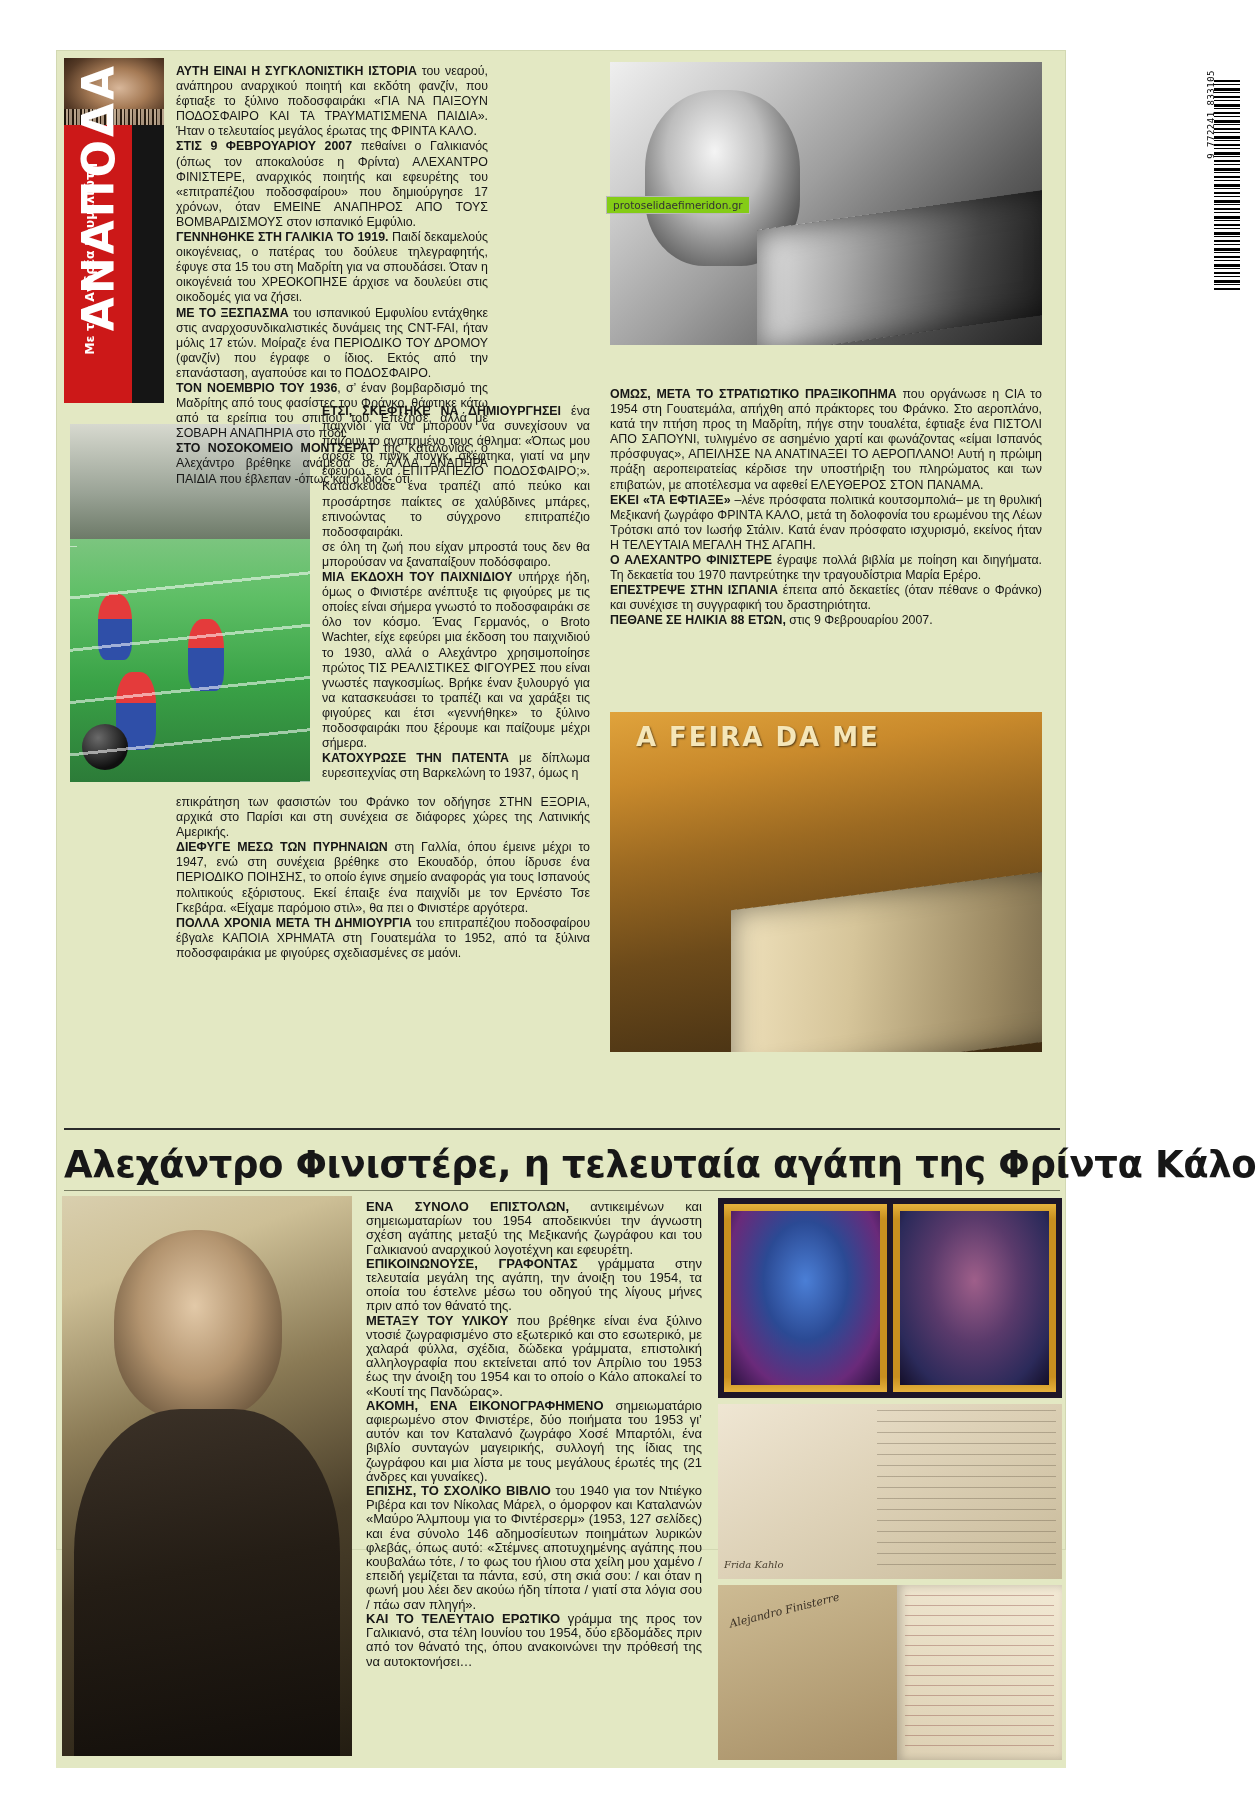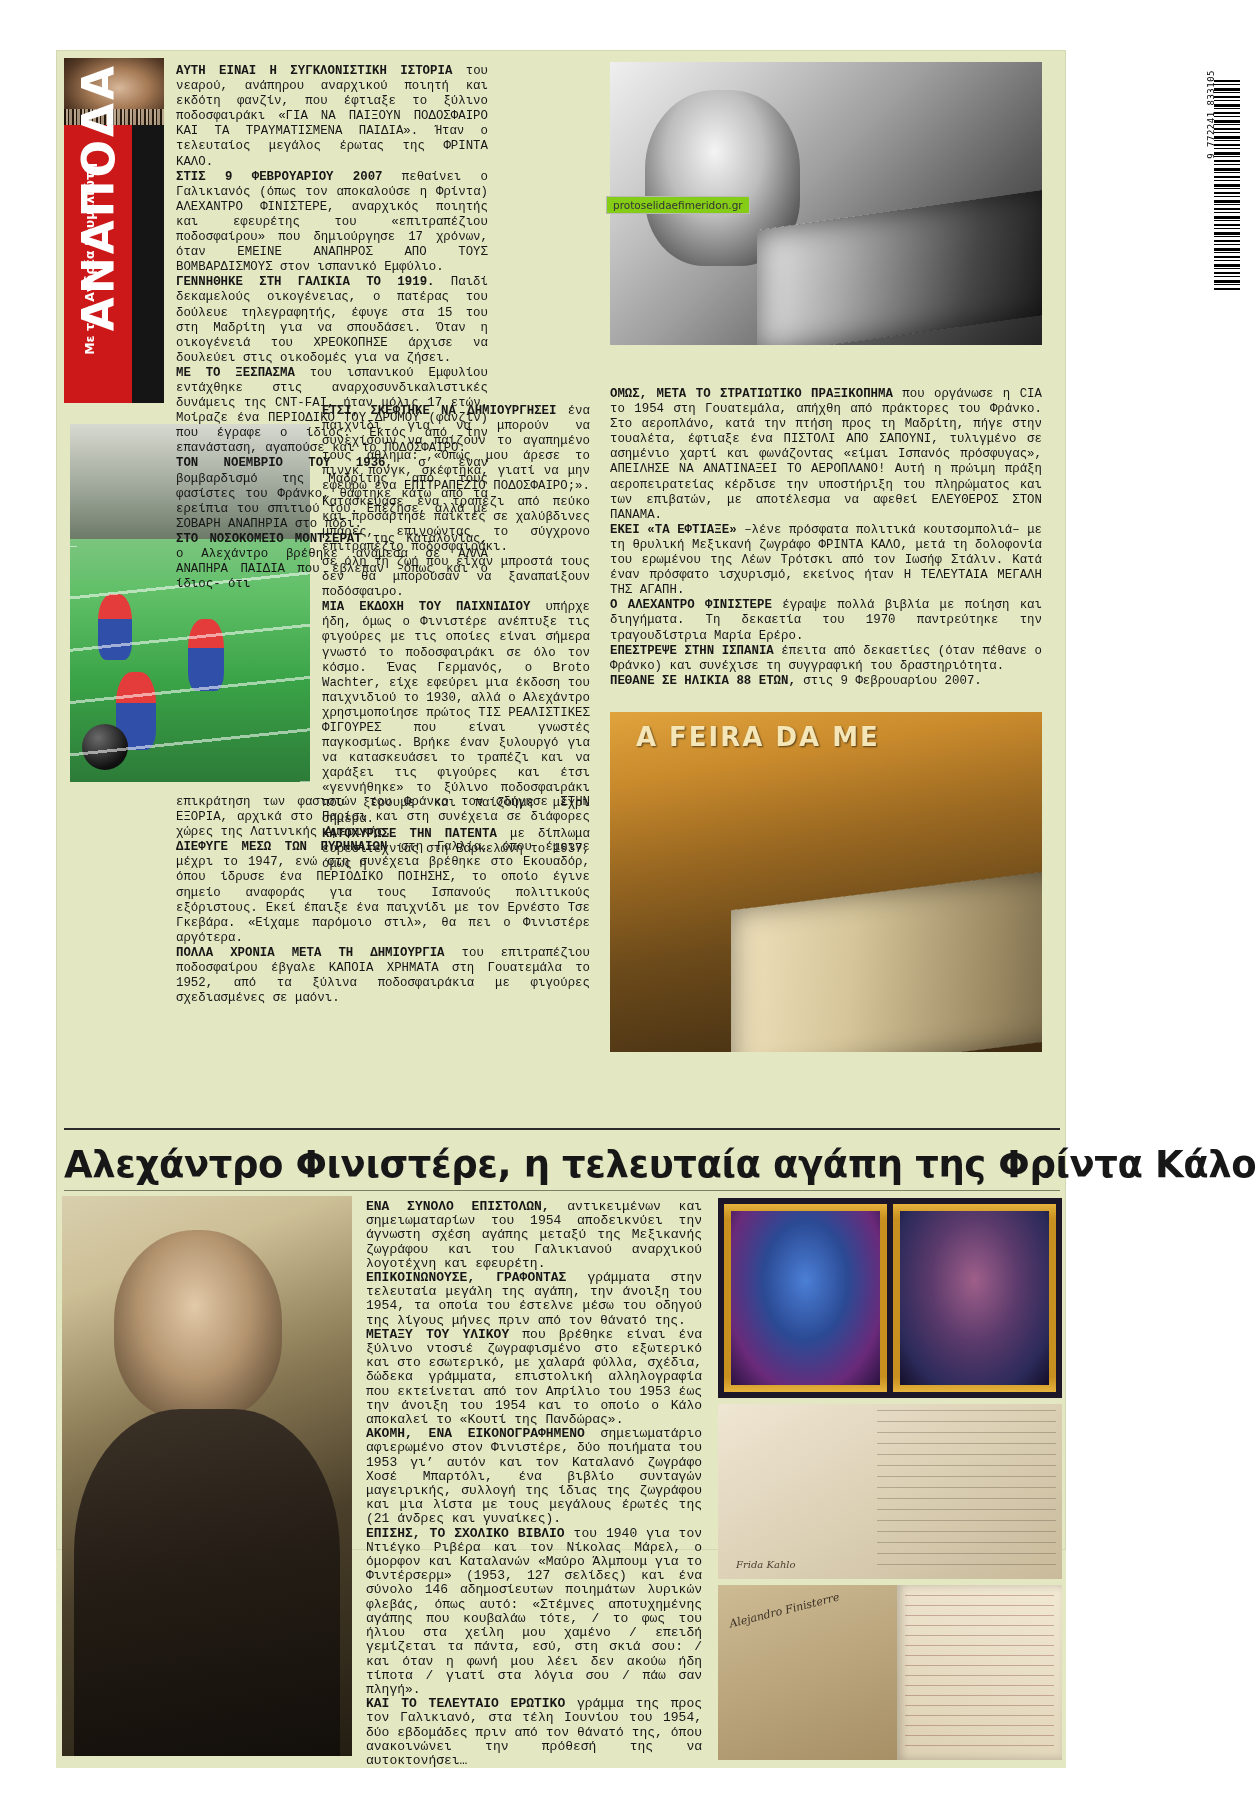"ΑΥΤΗ ΕΙΝΑΙ Η ΣΥΓΚΛΟΝΙΣΤΙΚΗ ΙΣΤΟΡΙΑ" .txt { font-family: Liberation Mono, monospace -> Liberation Sans, sans-serif }
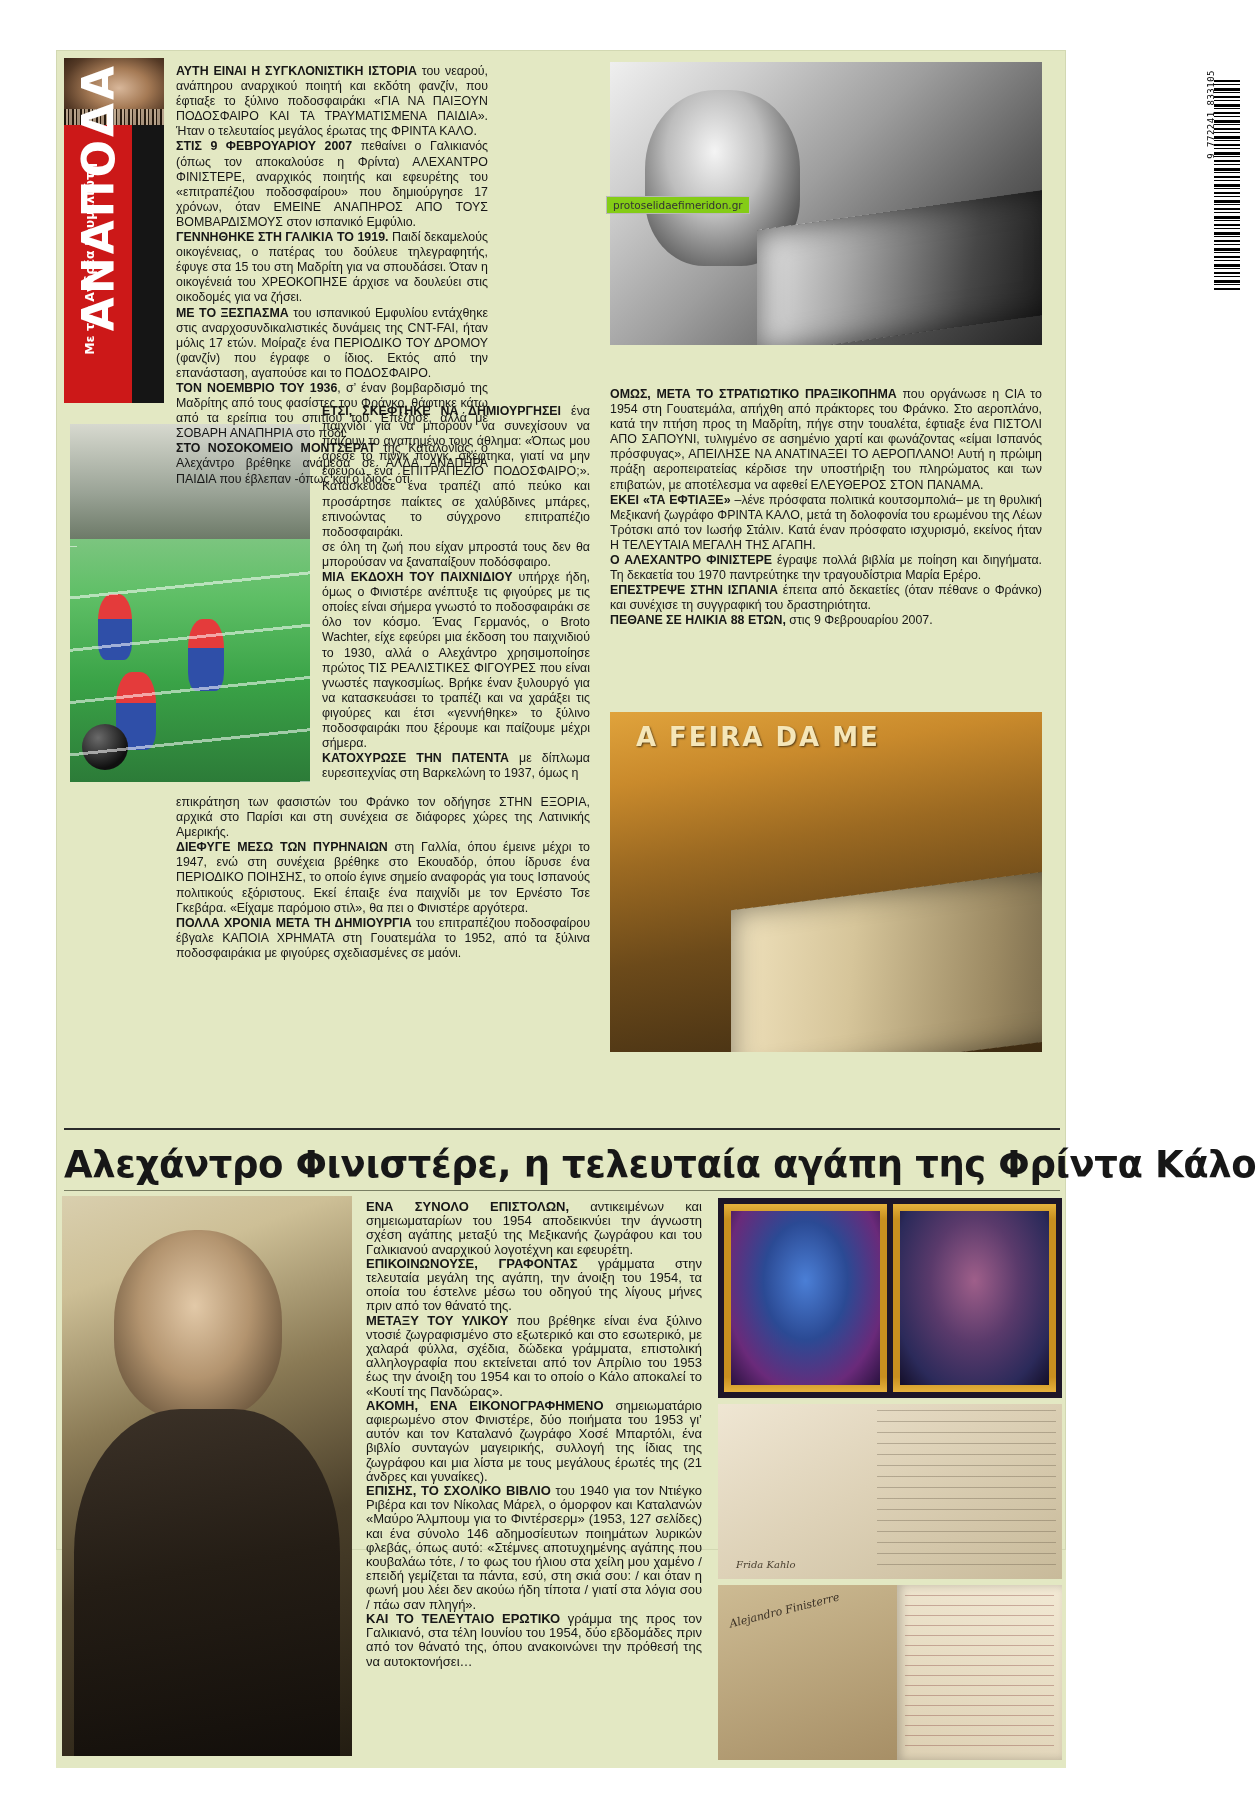"Frida Kahlo" .ph-notes .handwrite { margin-left: 12px -> none }
